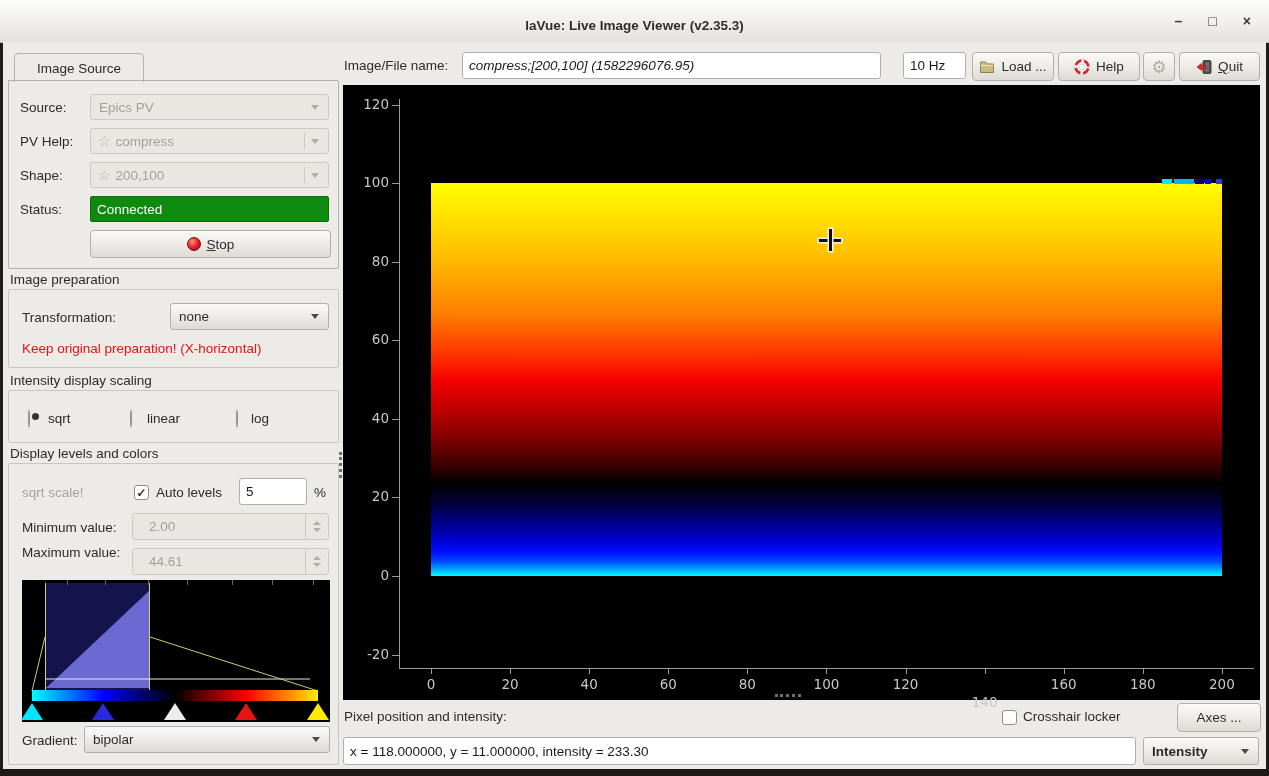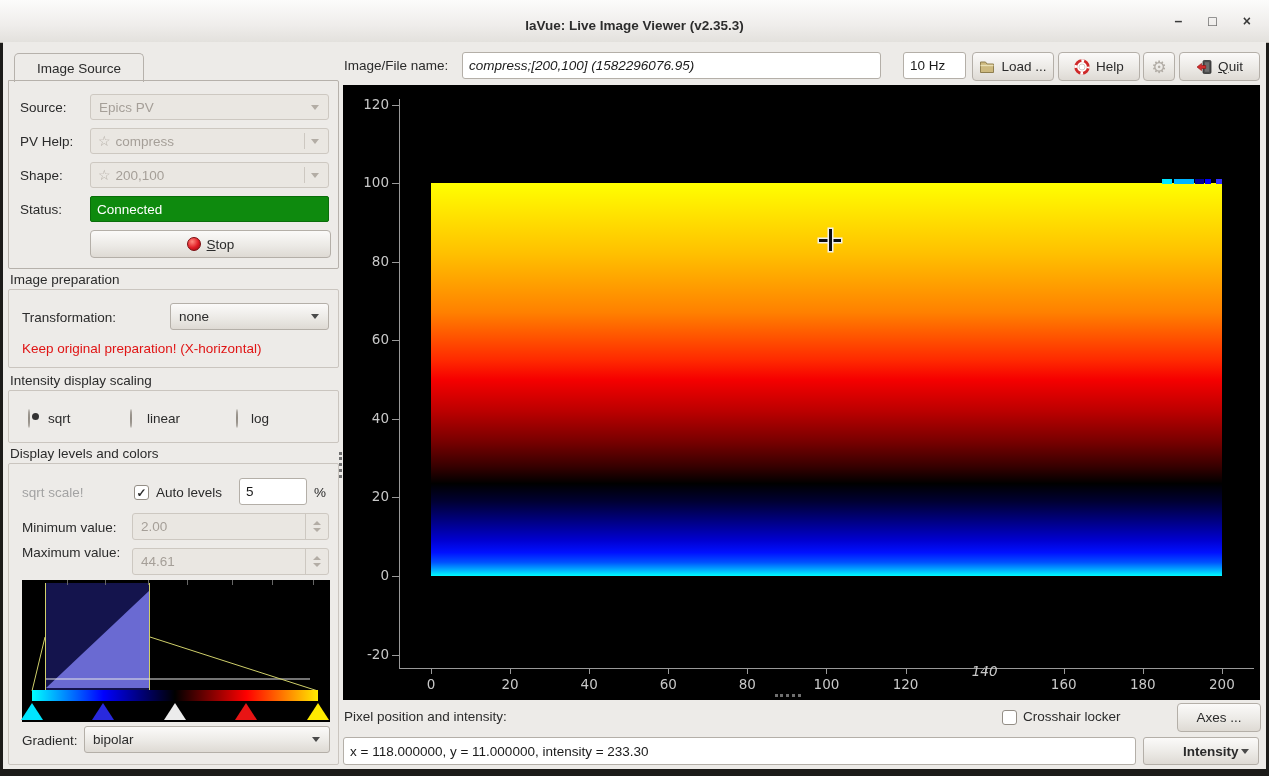"2.00" .spin { padding-left: none -> 8px }
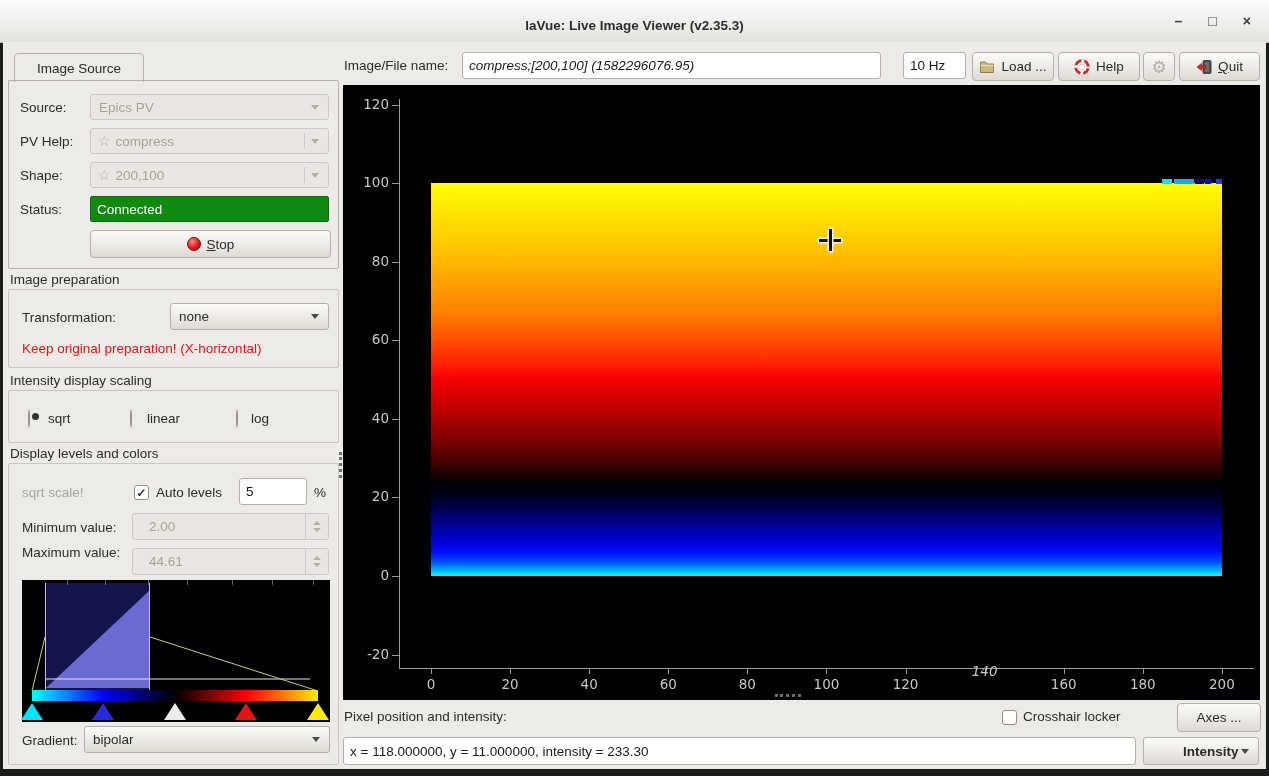"140" div.xtlab { font-style: italic -> none; top: 578px -> 609px }
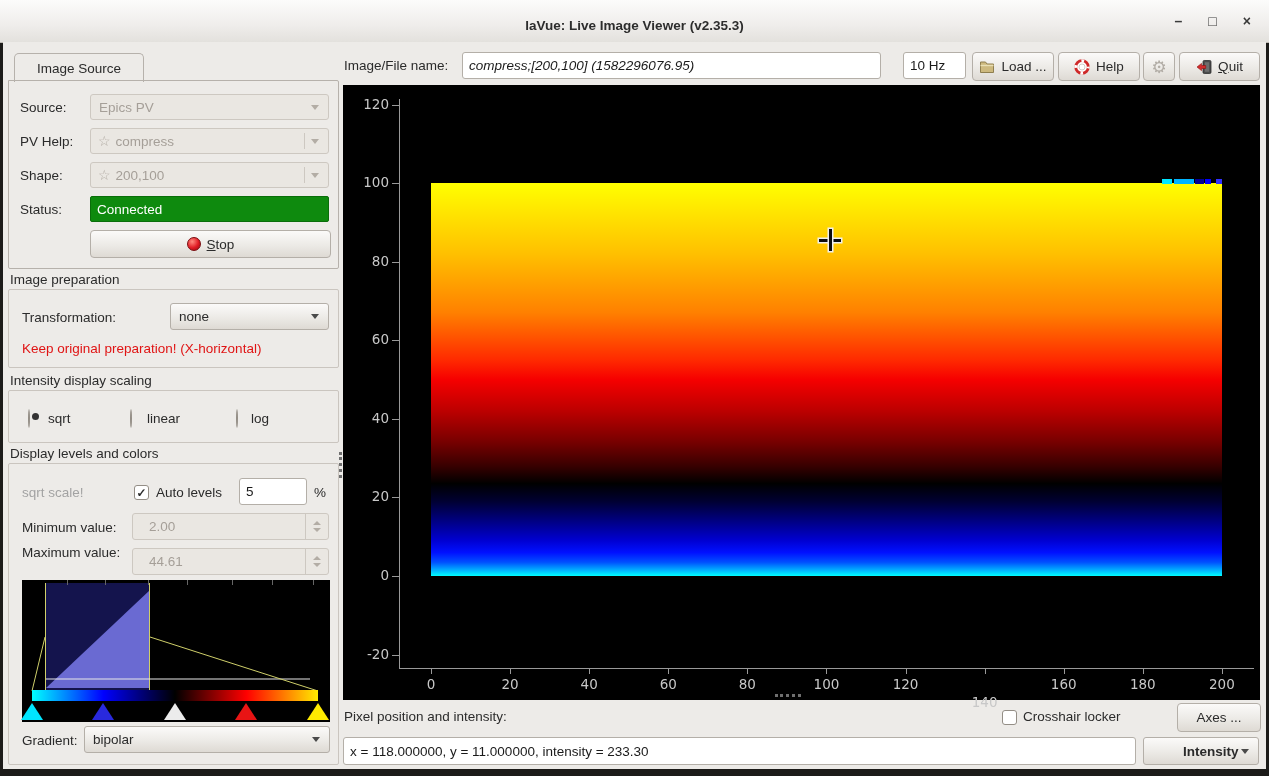"Intensity" div.abs { padding-left: 31px -> none }
